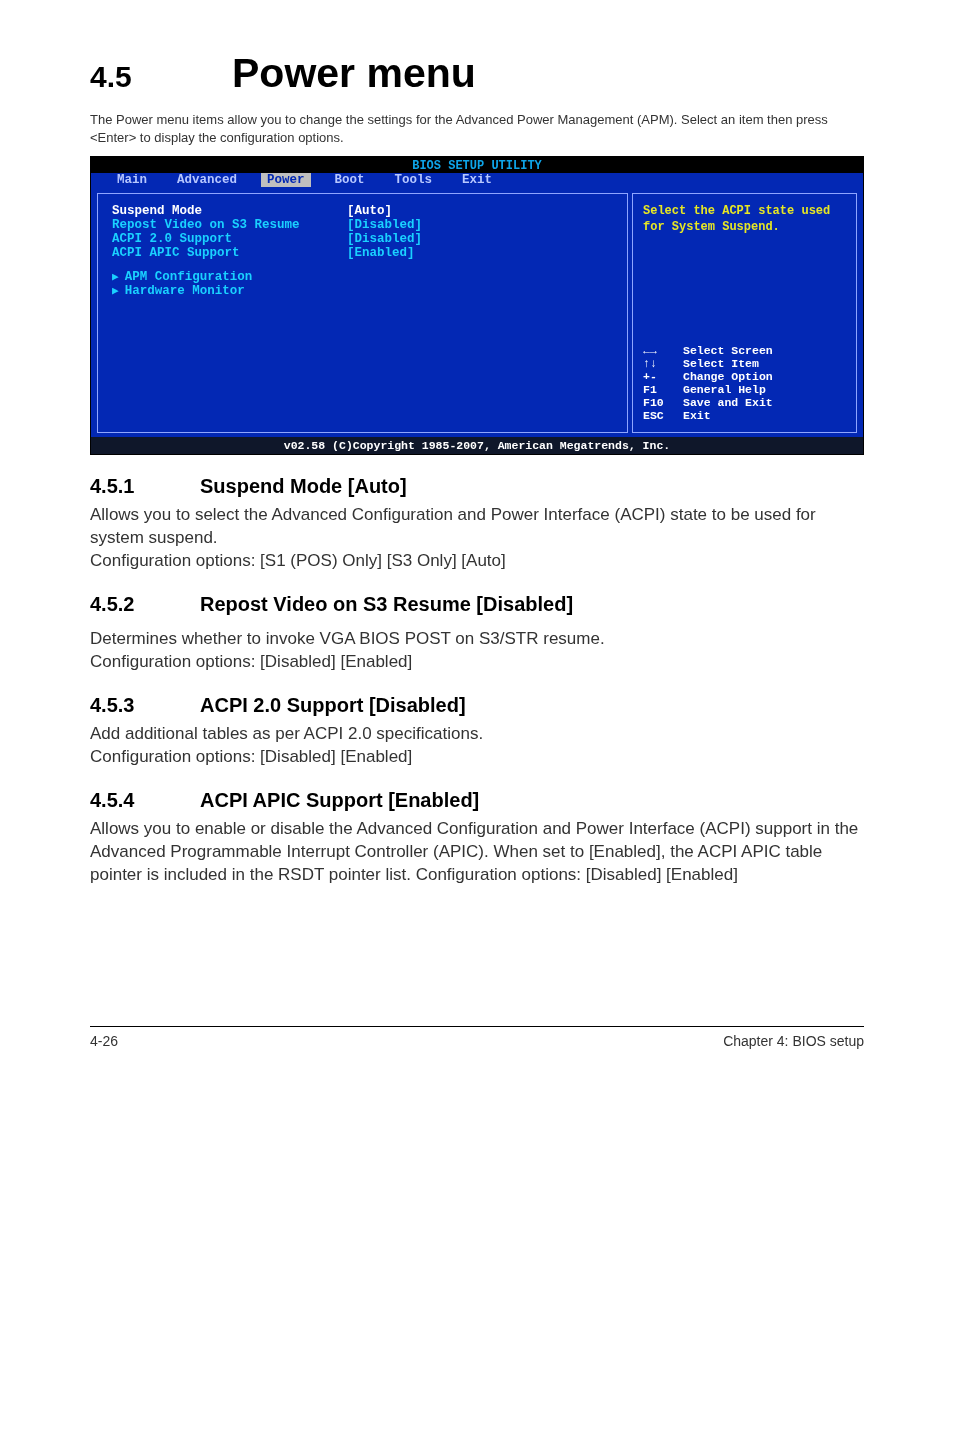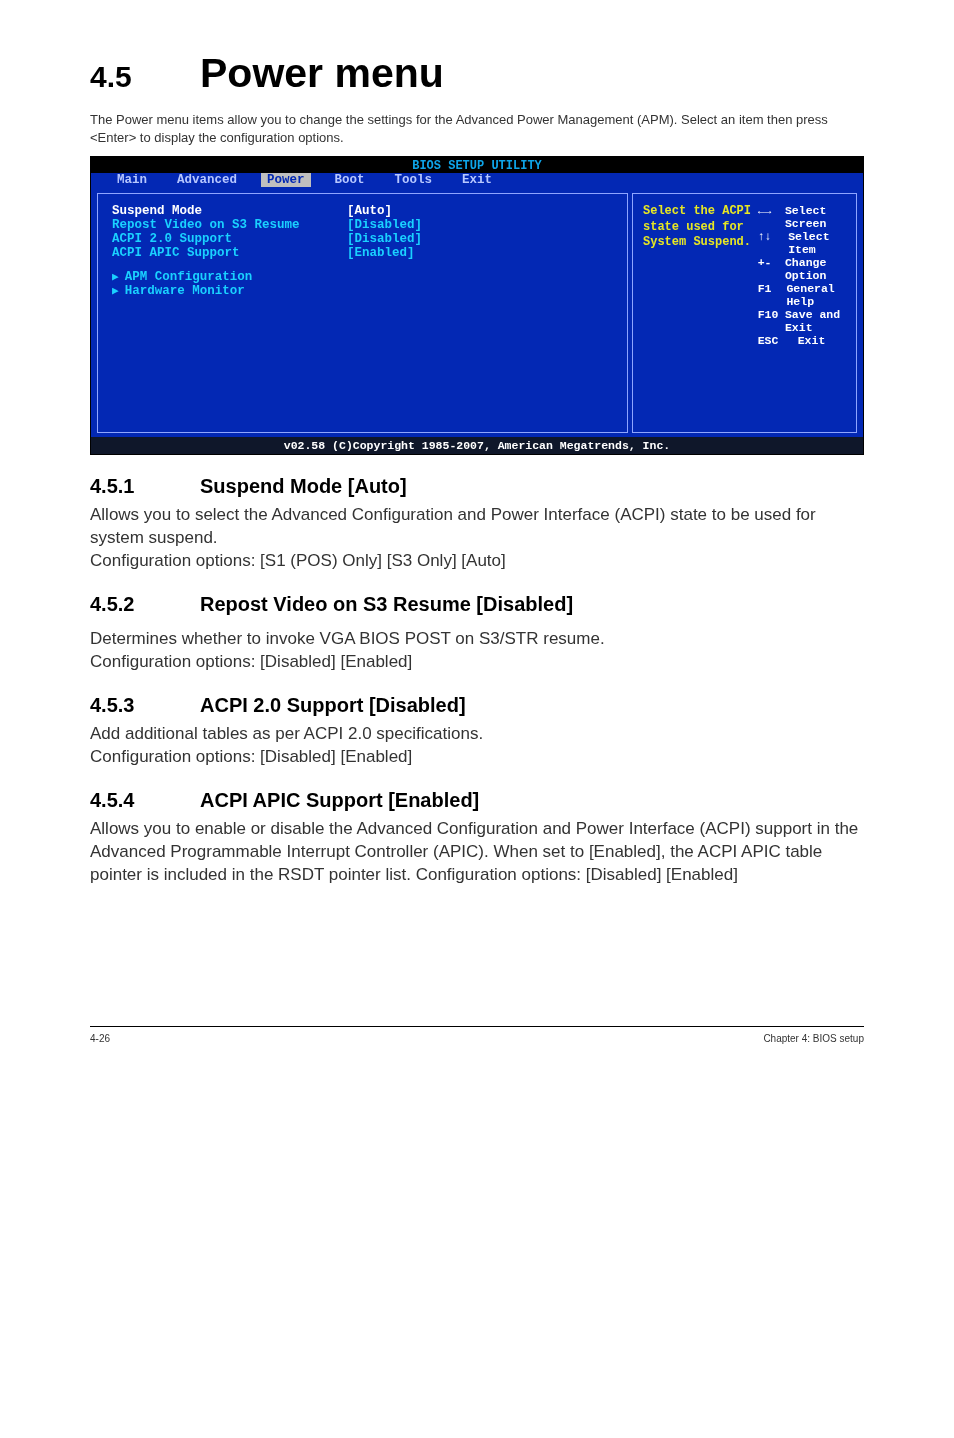"4.5" .title-row { gap: none -> 32px }
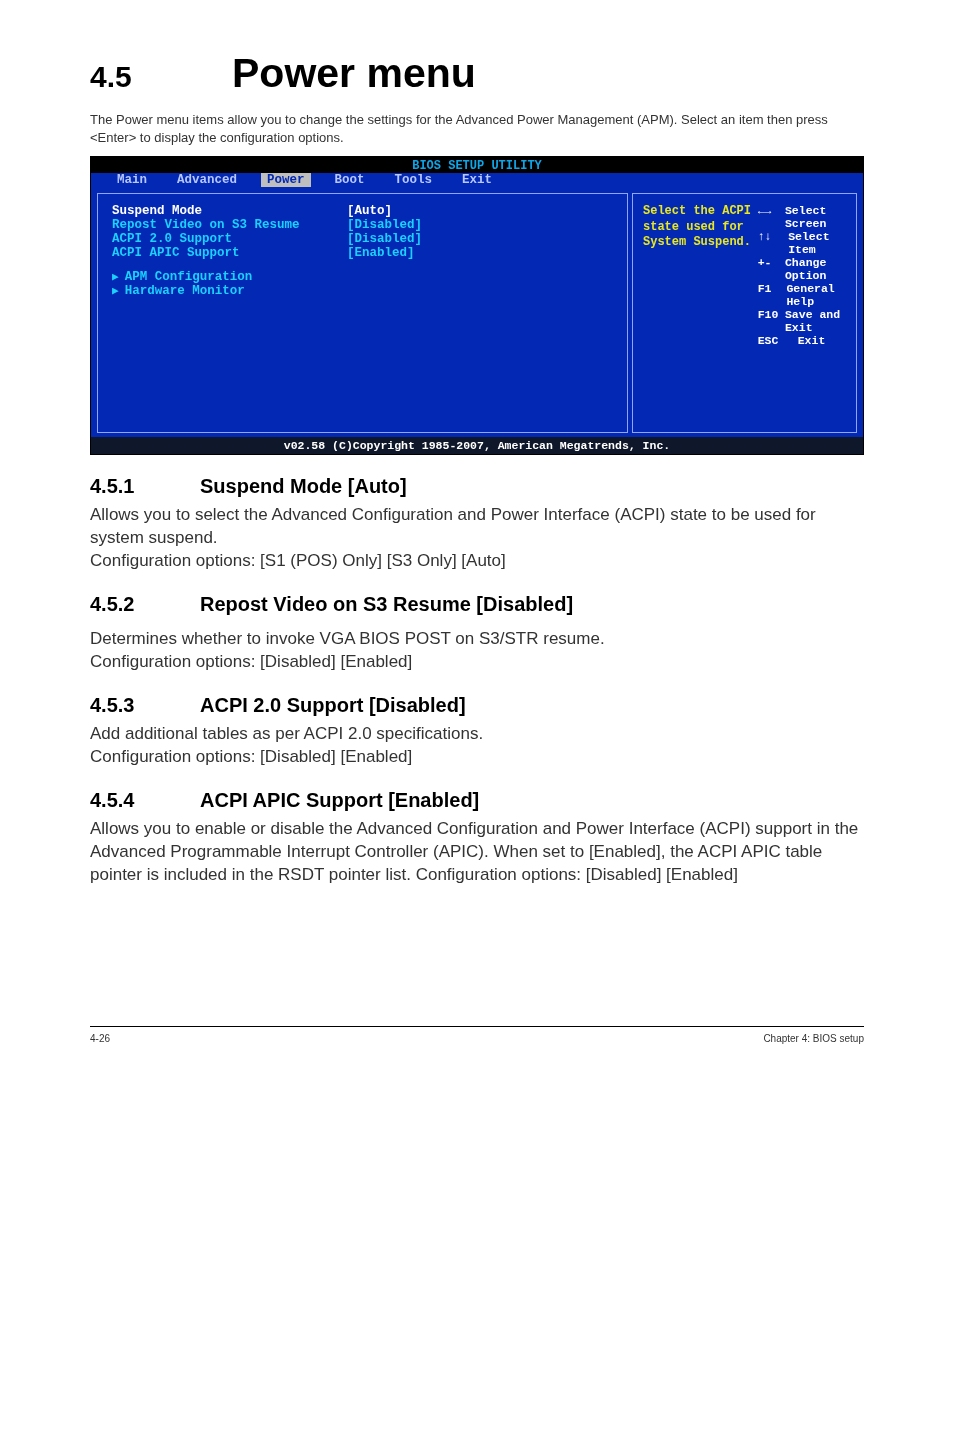"Select the ACPI state used" .bios-right { flex-direction: row -> column }
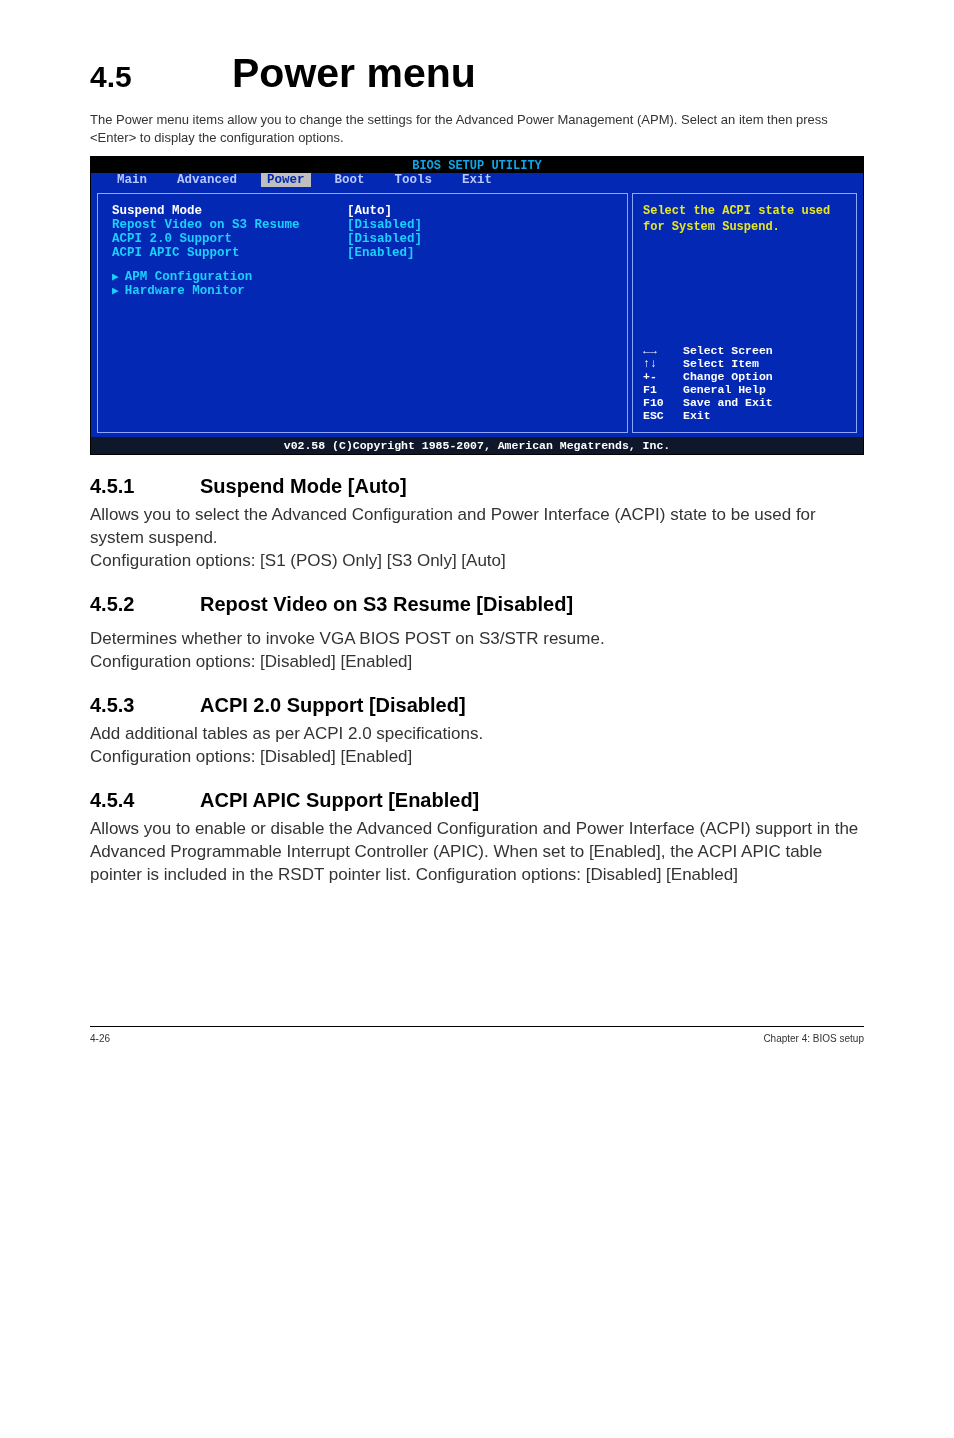"4-26" .page-footer { font-size: 10px -> 14px }
